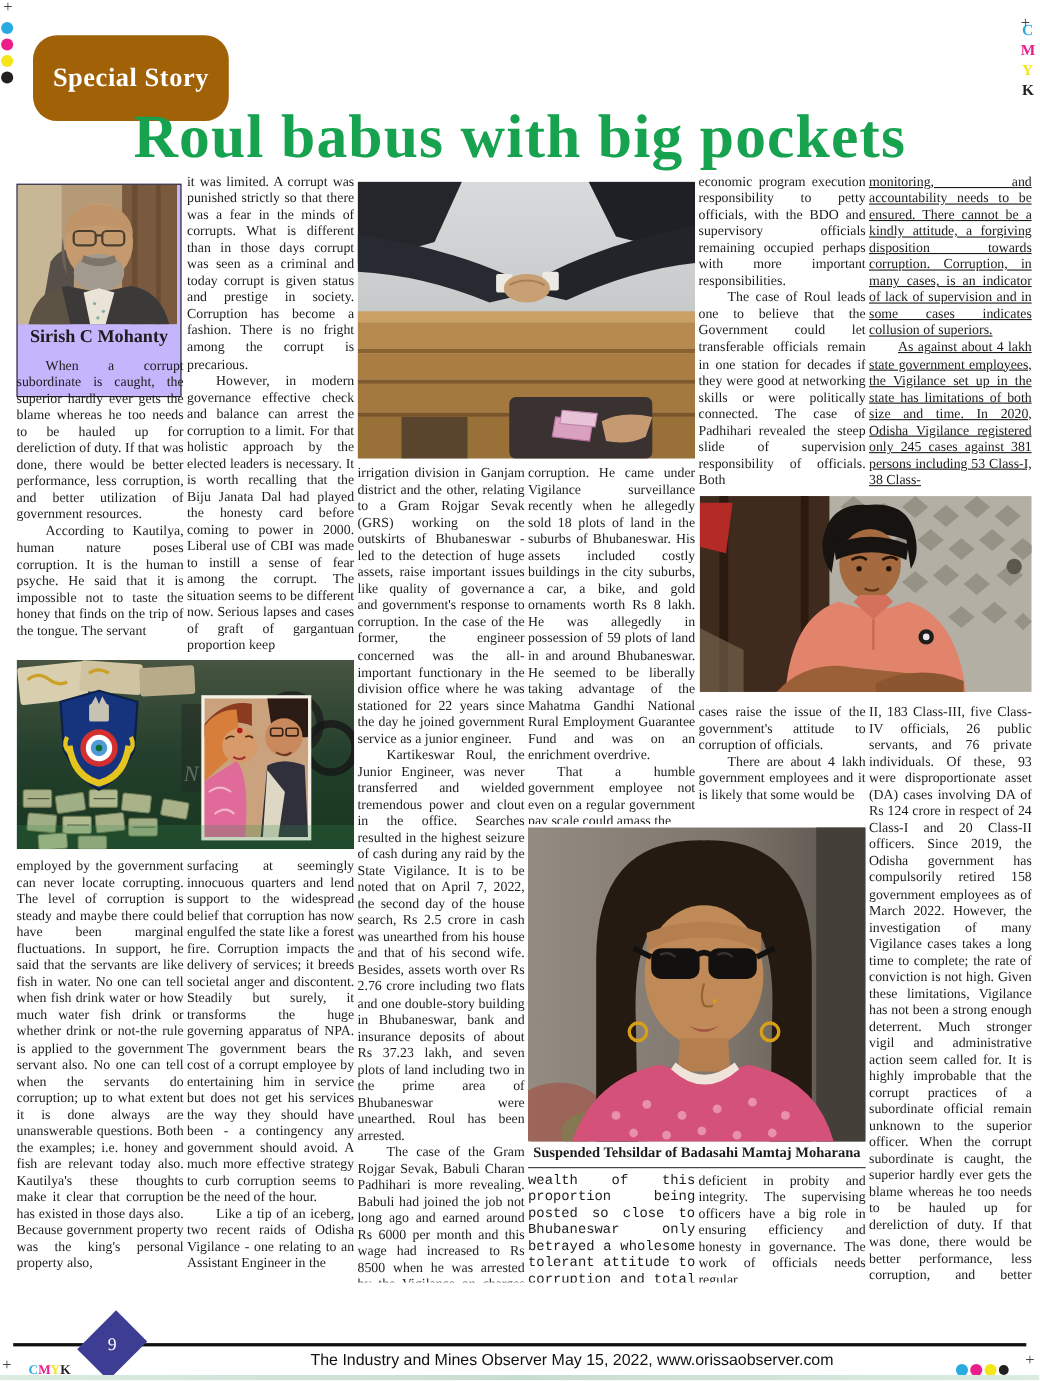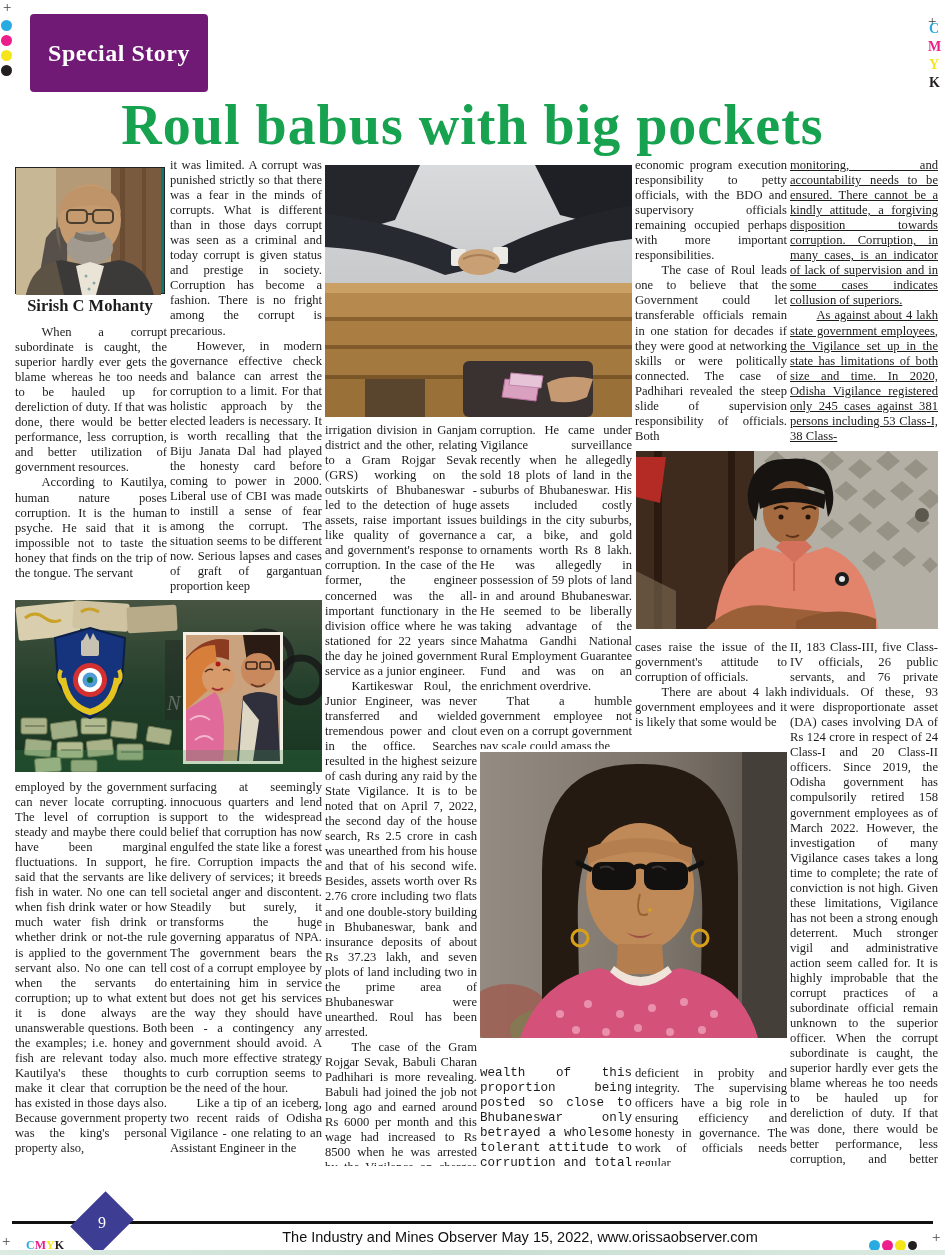"Special Story" #special-banner { background: #701a75 -> #a16207; border-radius: 4px -> 22px; top: 14px -> 32px }
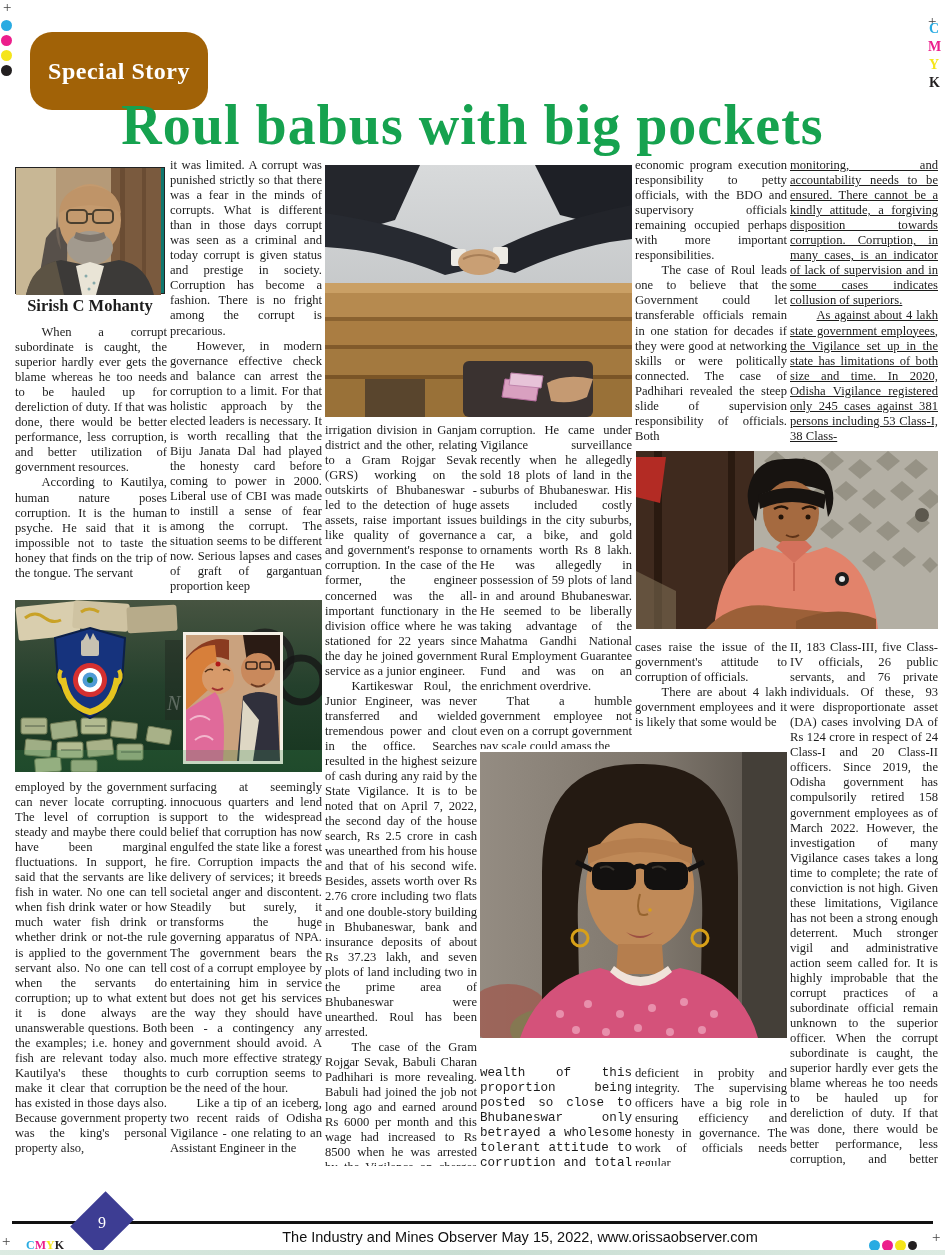"Sirish C Mohanty" #author-box { background: #0f766e -> #c4b5fd; height: 127px -> 194px }
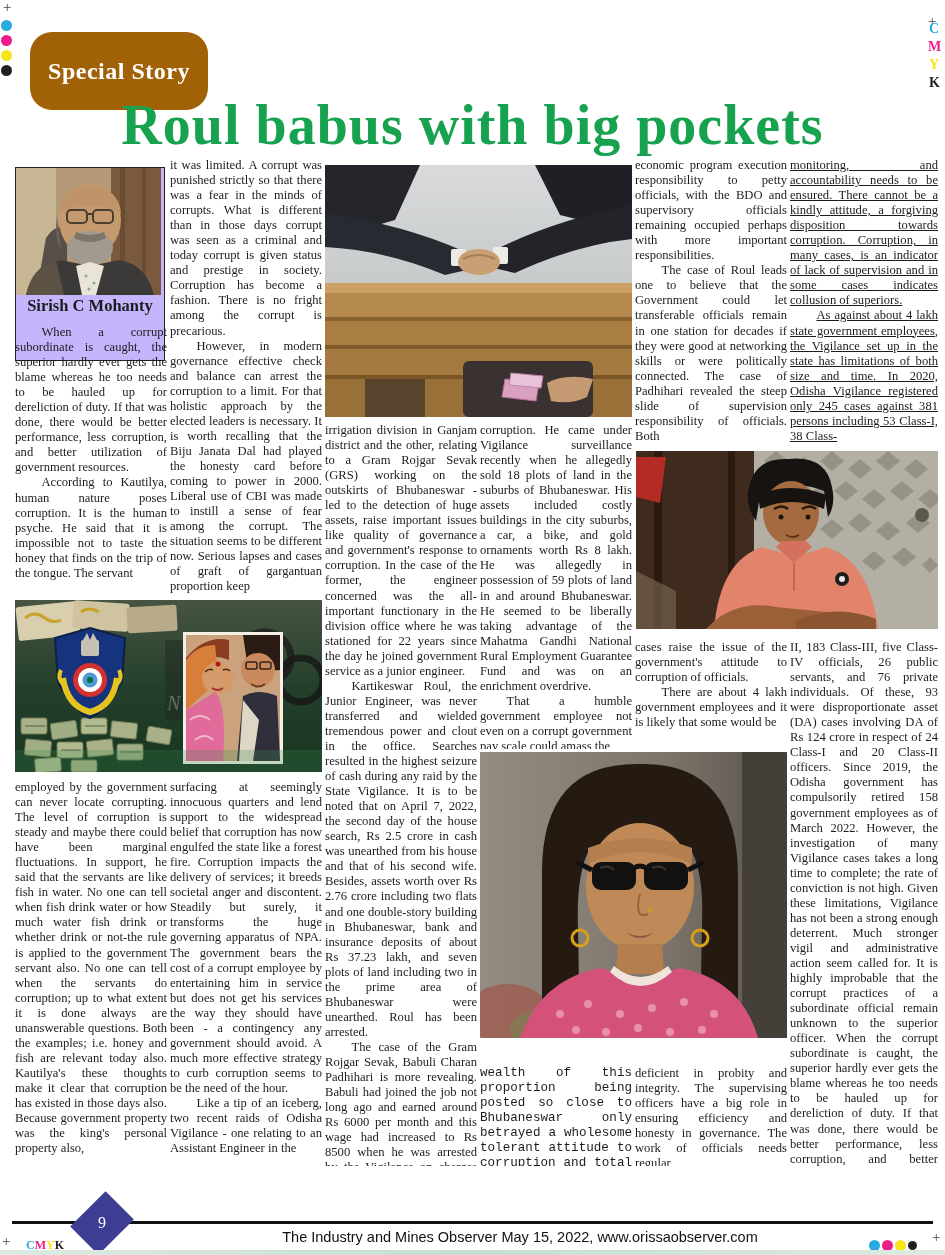"That a humble government employee" p.indent { text: corrupt -> regular }
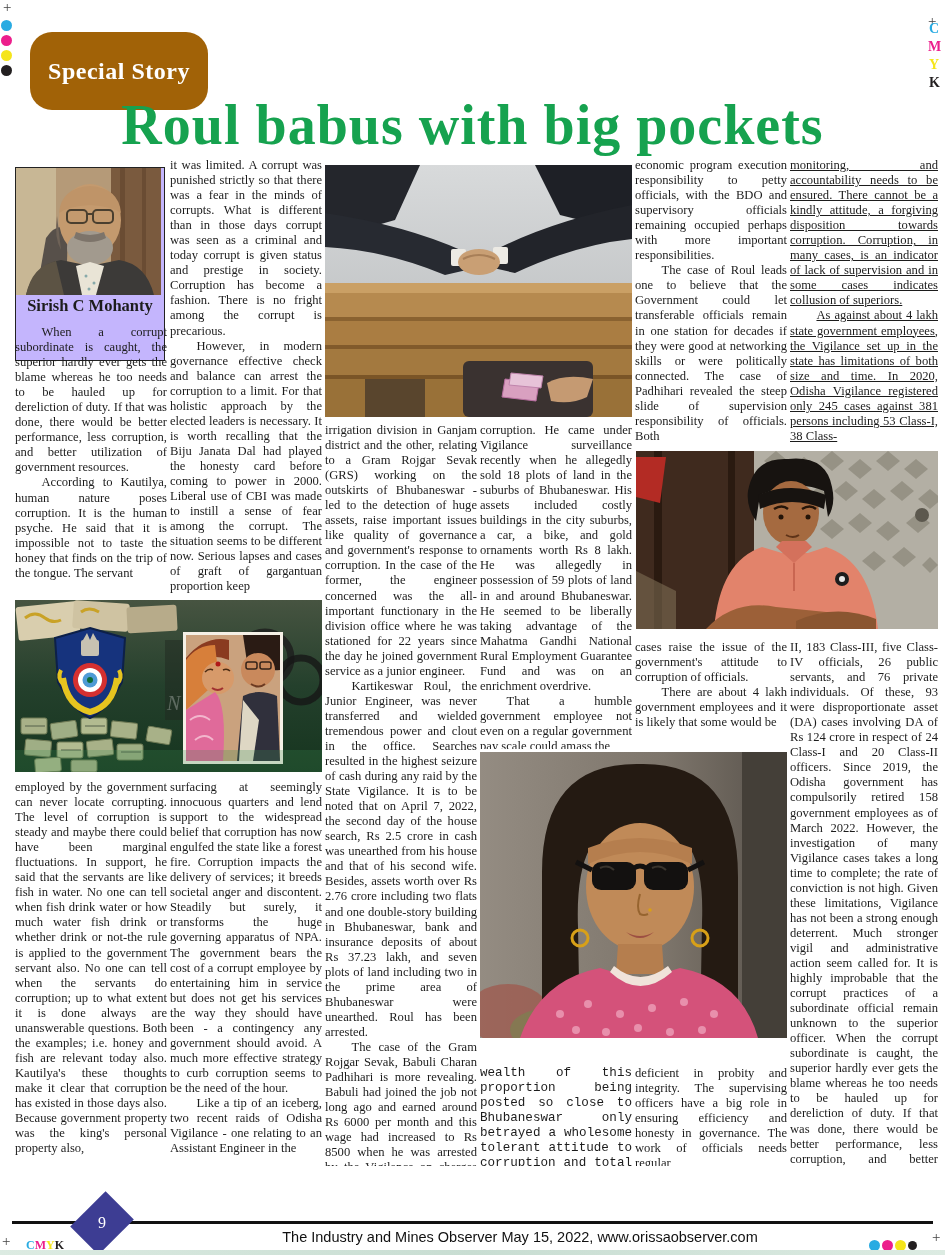"Suspended Tehsildar of Badasahi Mamtaj" div.abs { html: none -> <div>Suspended Tehsildar of Badasahi Mamtaj Moharana</div> }
